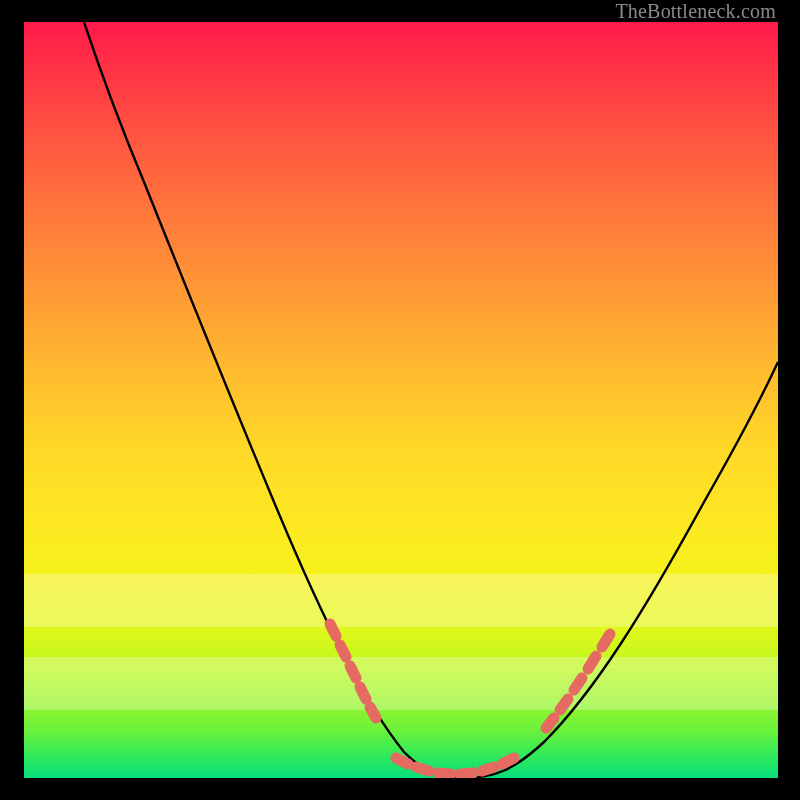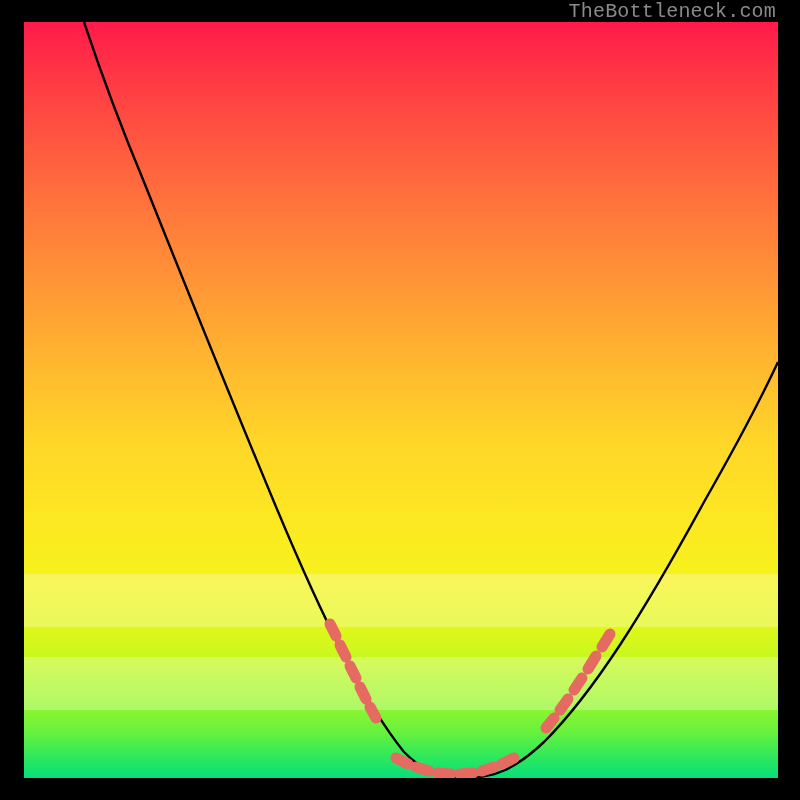"TheBottleneck.com" .watermark { font-family: Liberation Mono, monospace -> Liberation Serif, serif }
